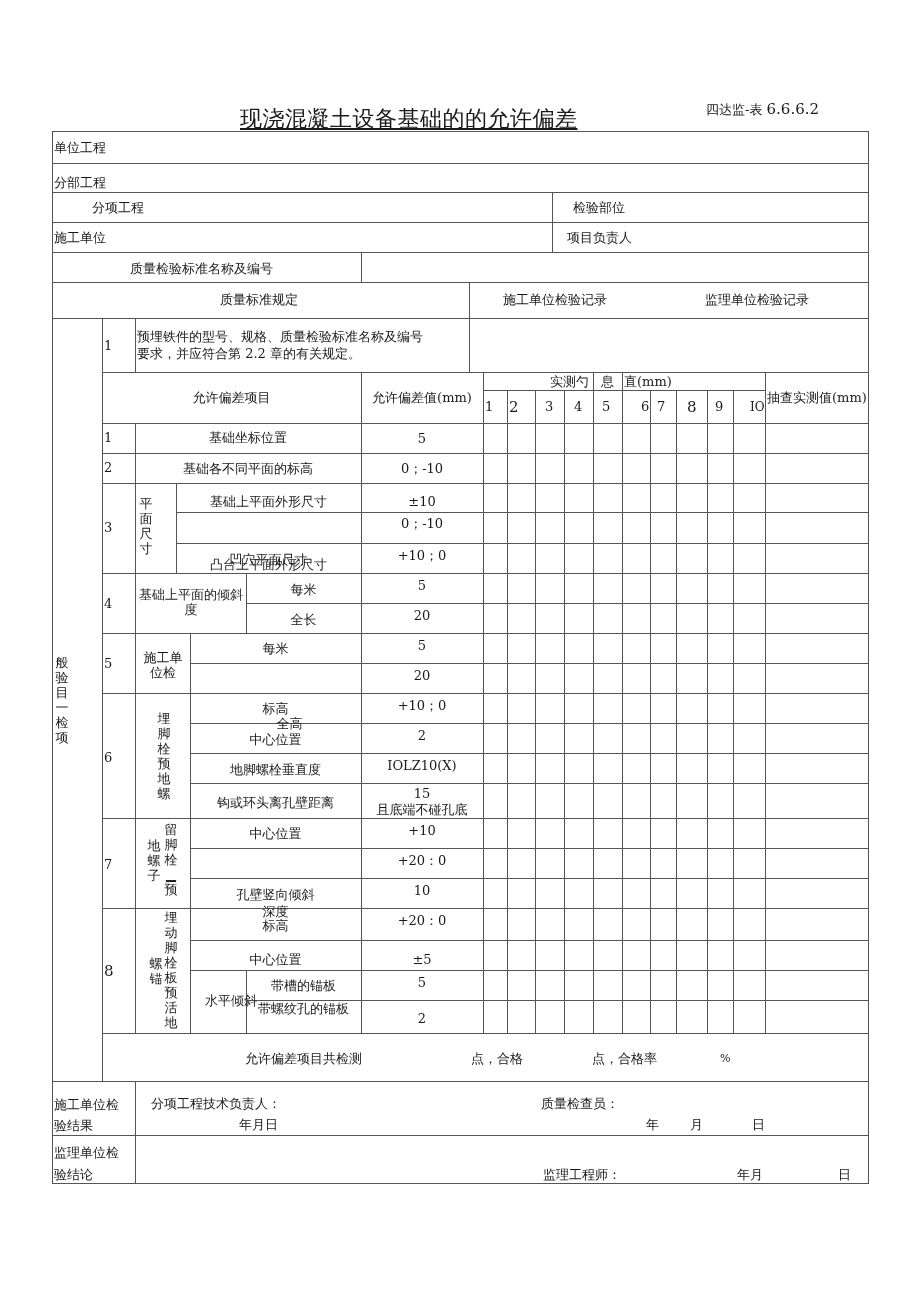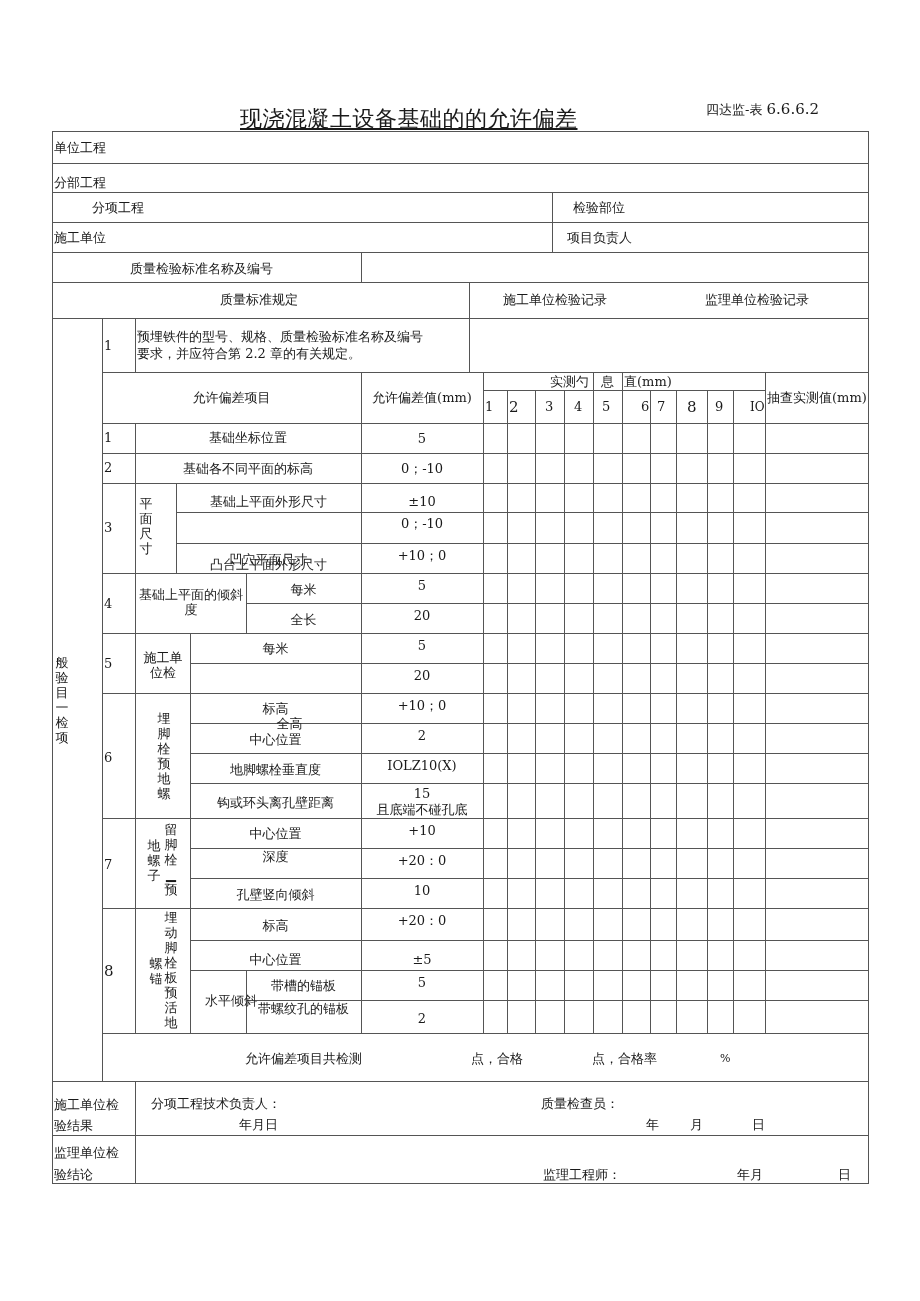"深度" div.abs { top: 843px -> 898px }
